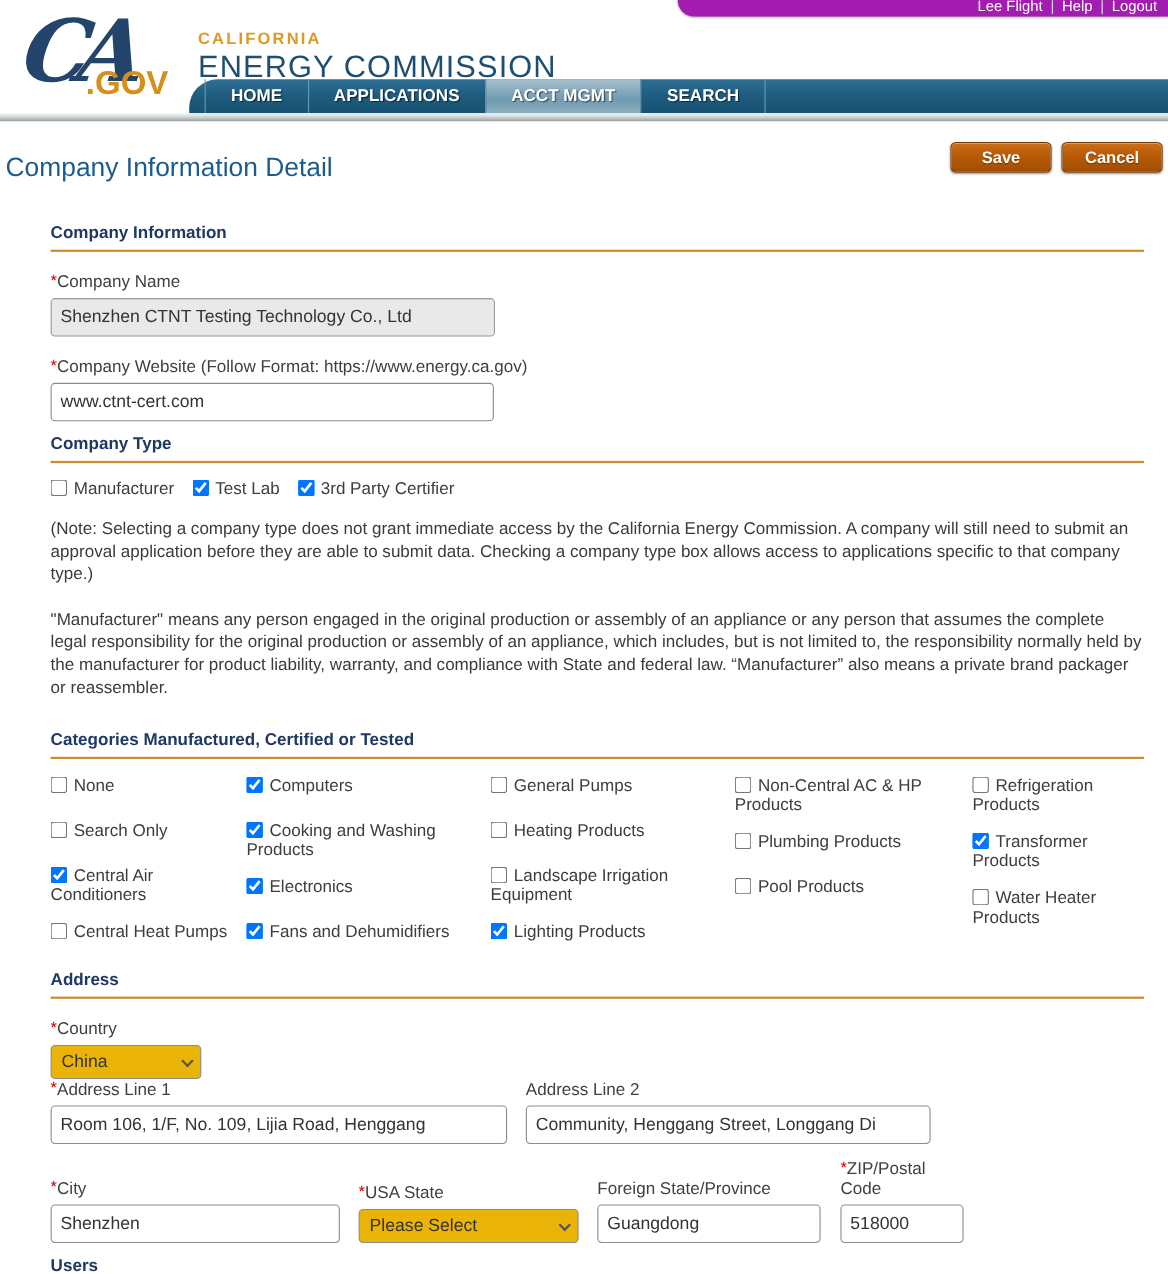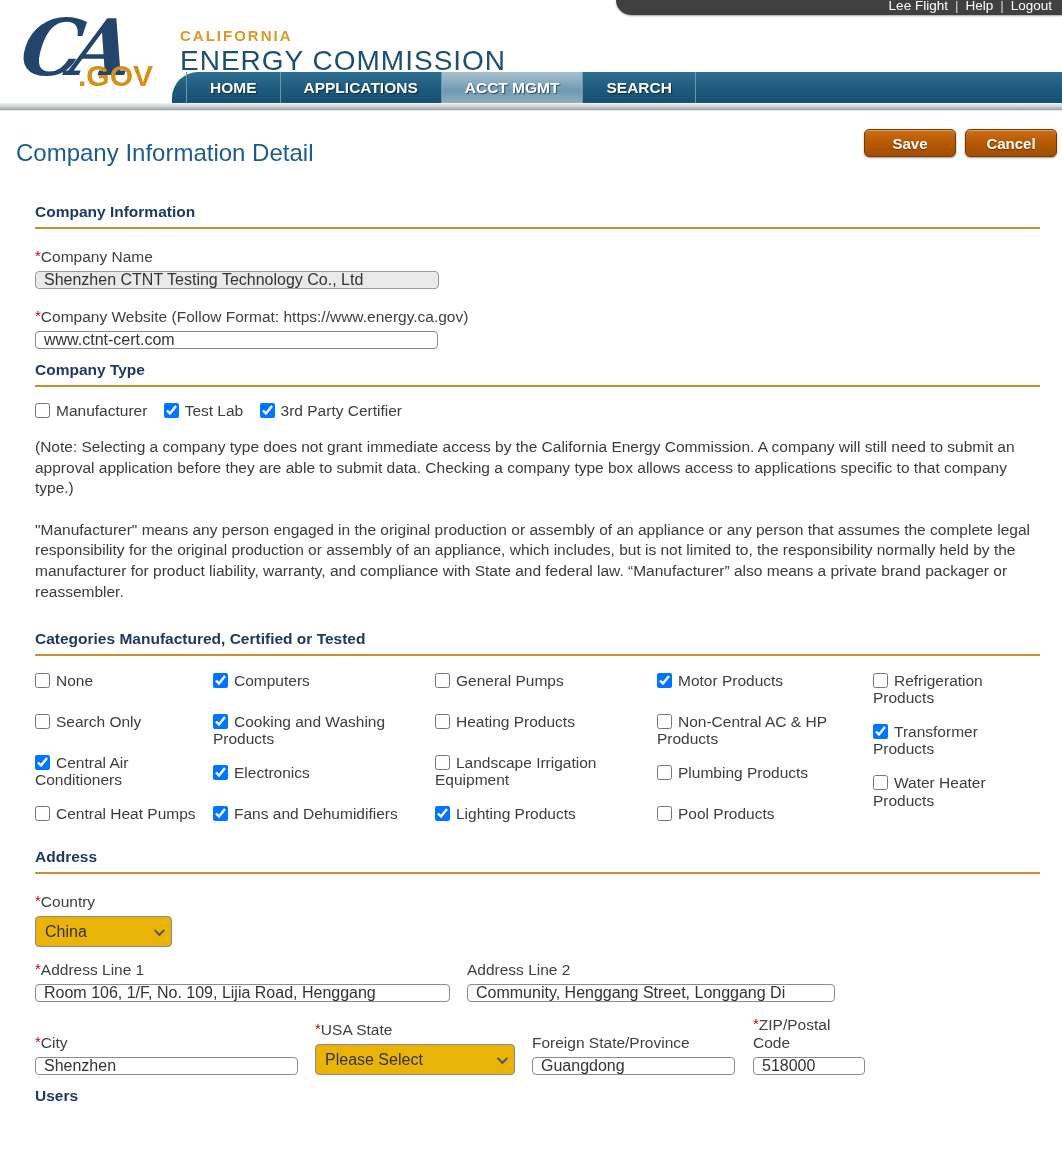"Lee Flight | Help |" .user-strip { background: #404040 -> #a21caf }
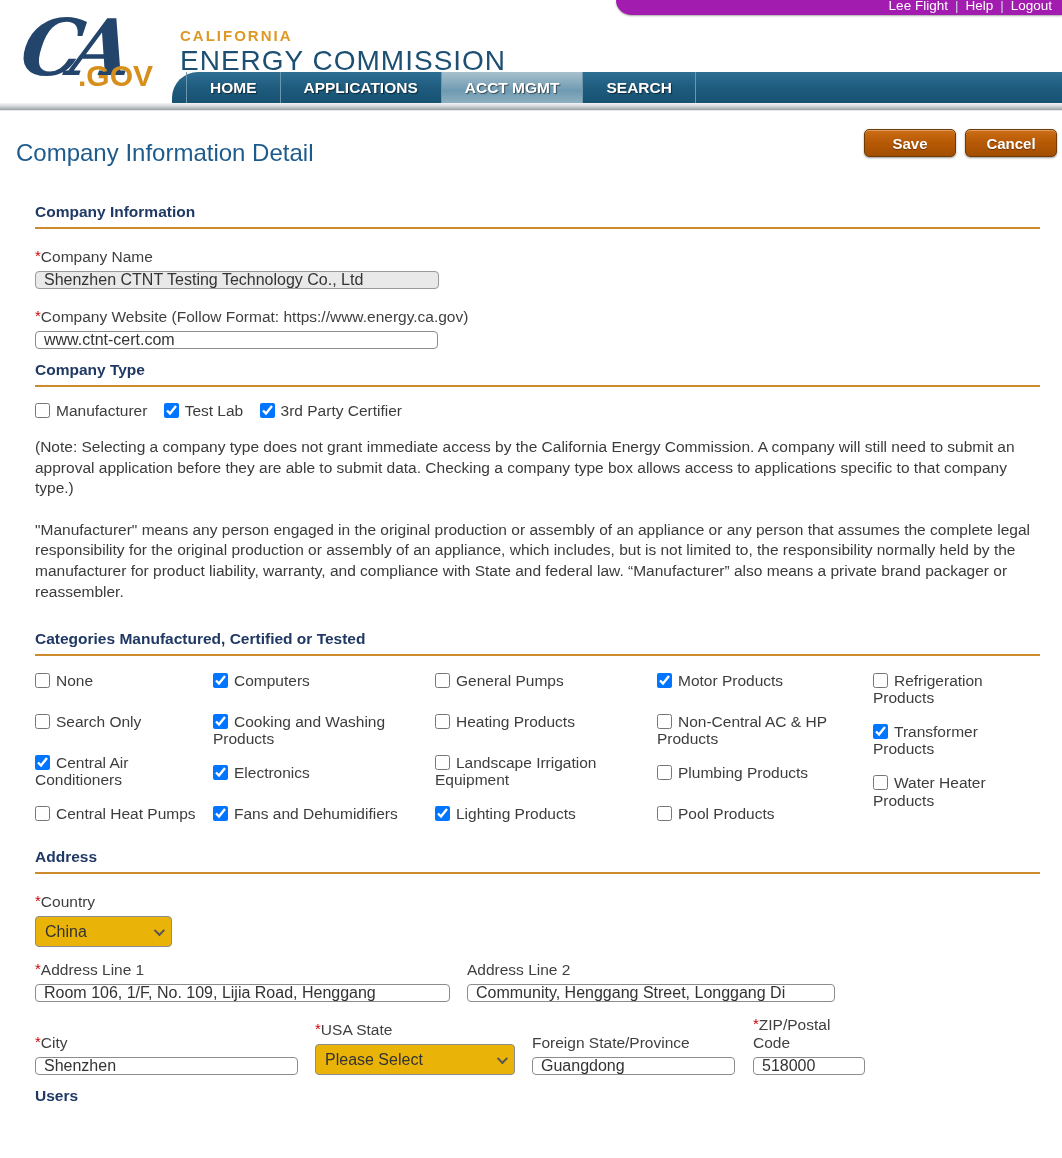"Company Information Detail" .title-row { padding: 0 16px -> 0 5px }
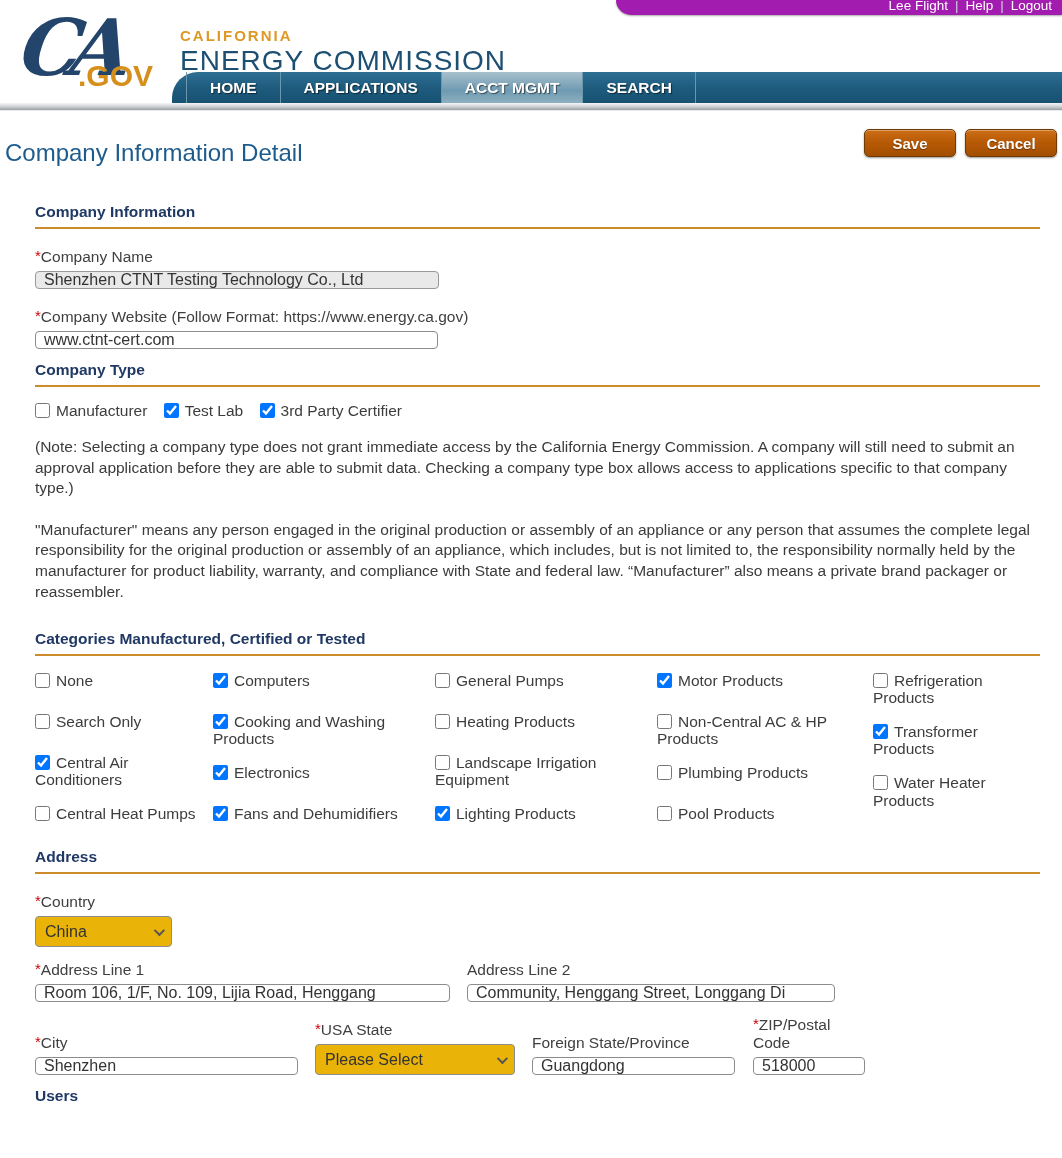"Company Information" .section { padding: 0 22px 0 35px -> 0 22px 0 46px }
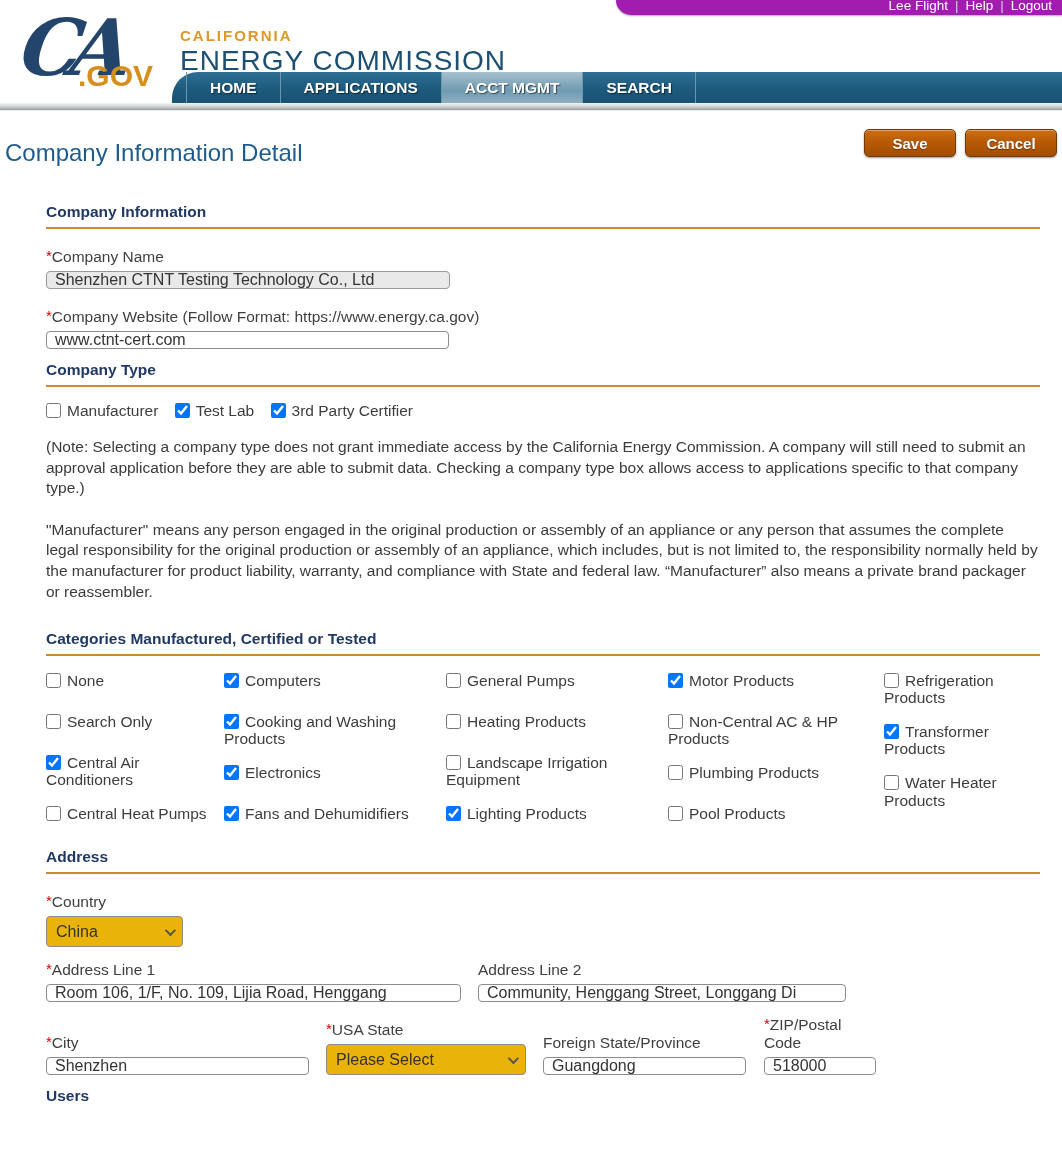"Shenzhen CTNT Testing Technology Co.," input[type="text"] { height: 18px -> 35px }
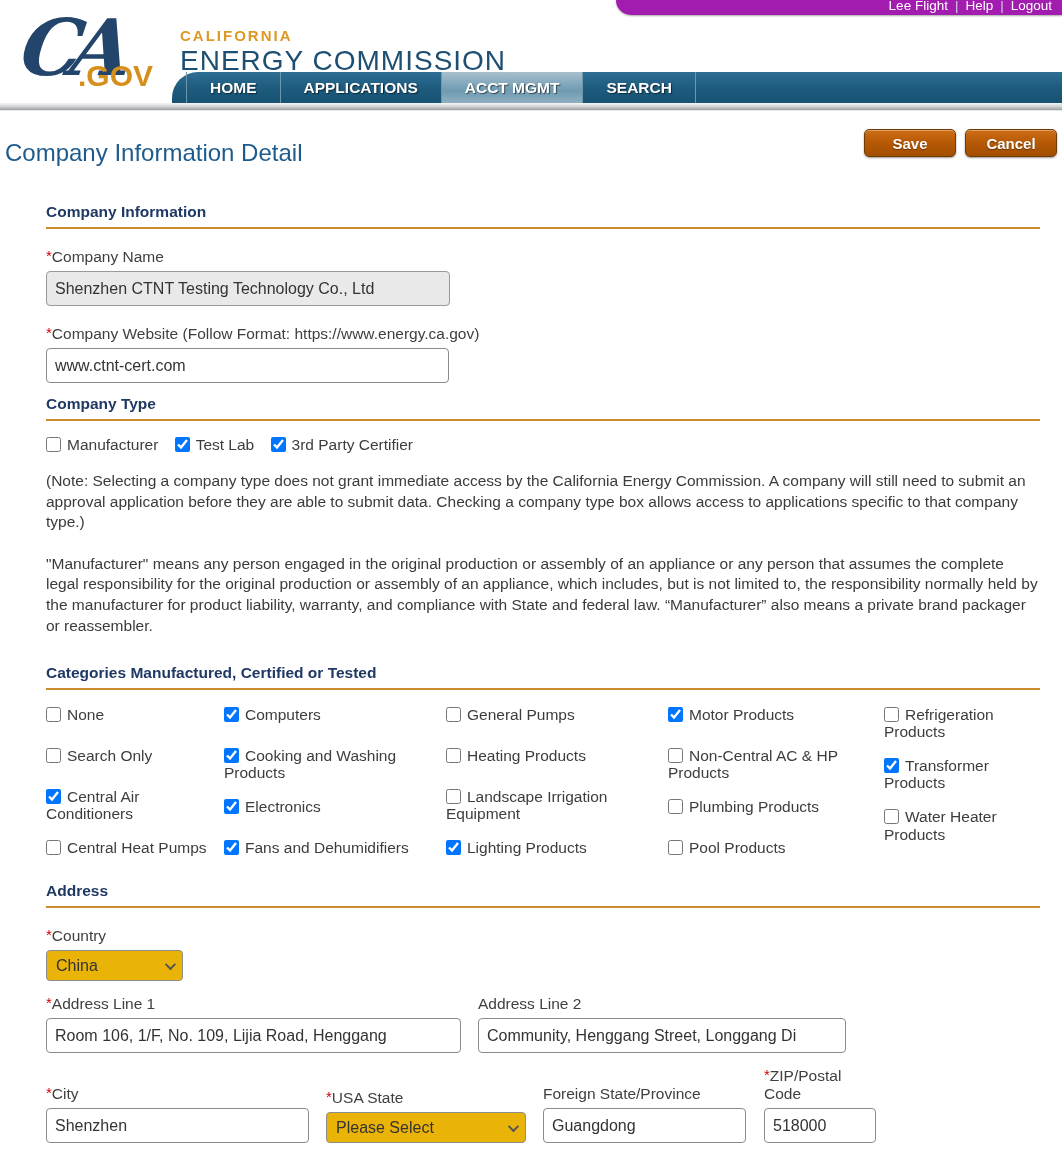"Motor Products" label.cat-item { html: <label><input><span>Motor Products</span></label> -> none }
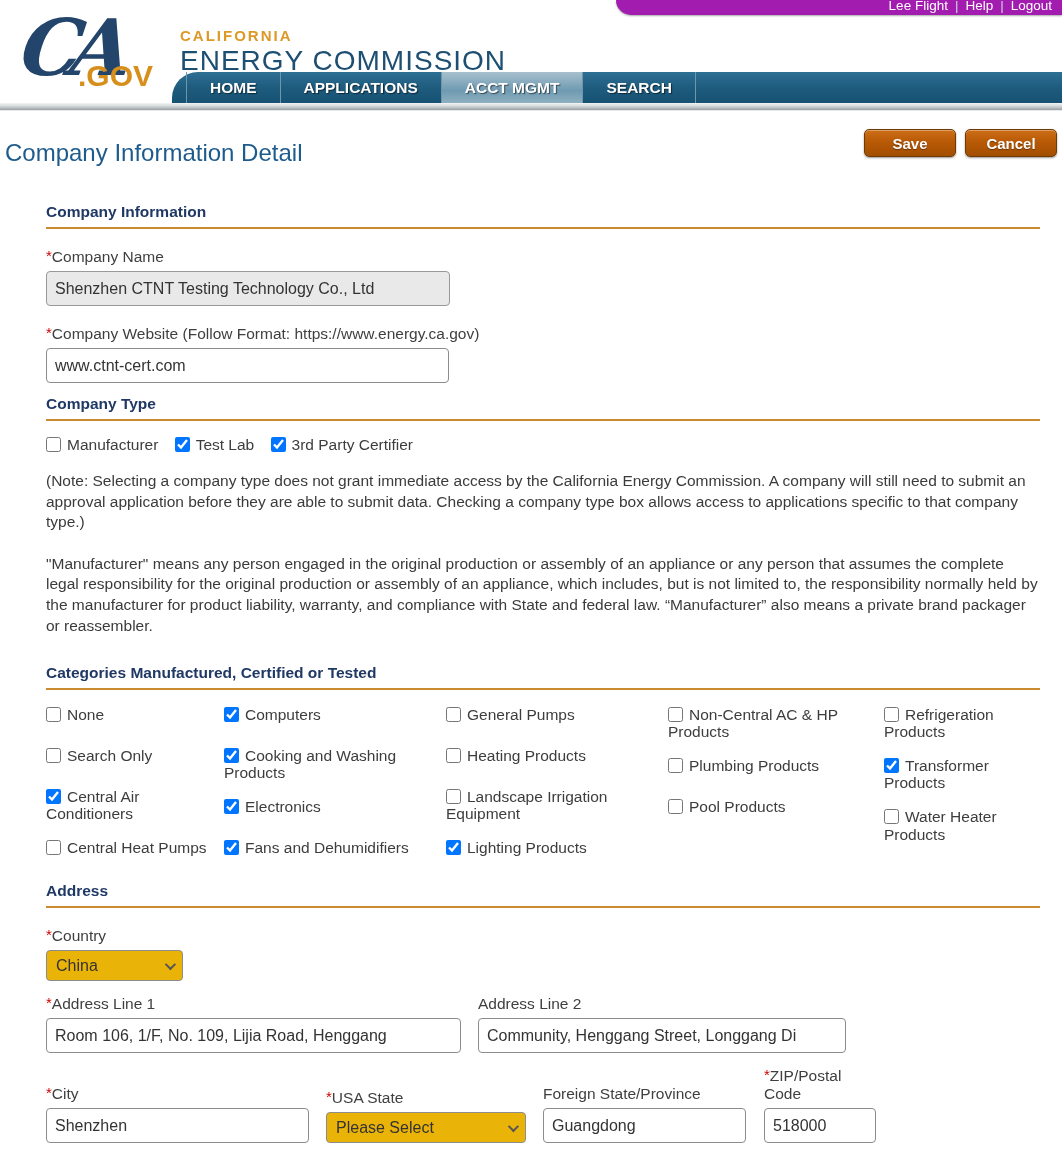"*Address Line 1" div.addr-row { margin-top: 13px -> none }
